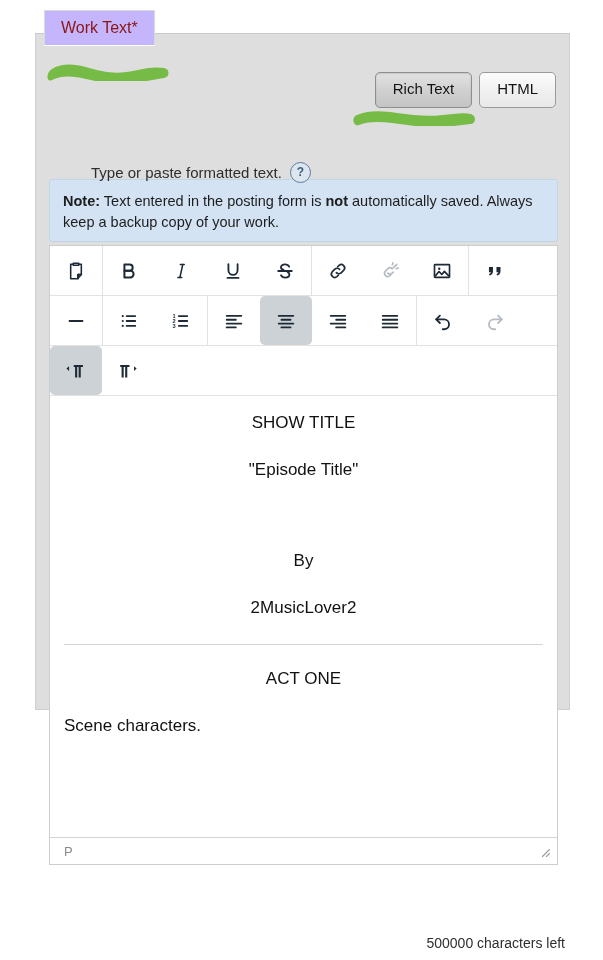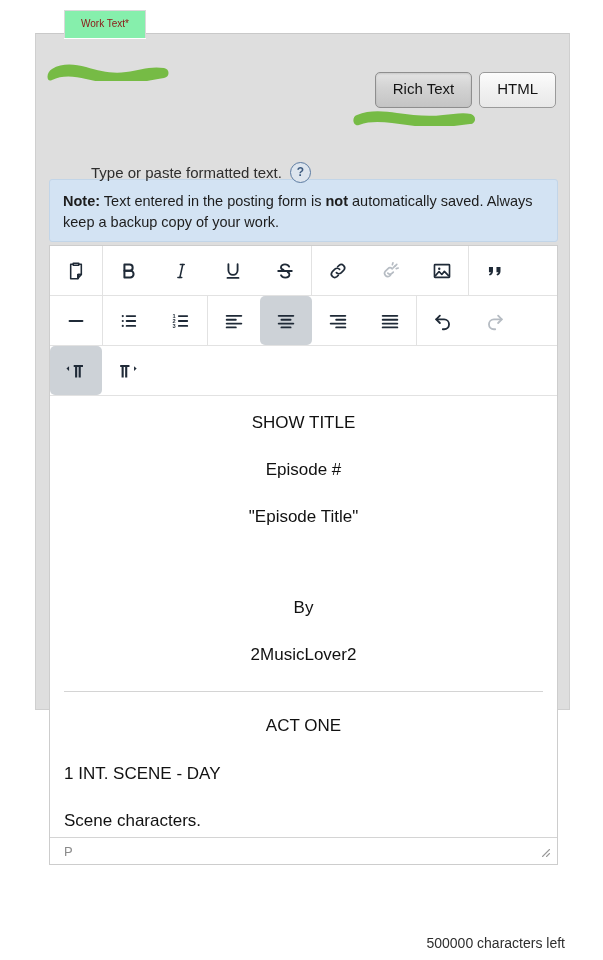"Work Text*" .legend { background: #86efac -> #c4b5fd; font-size: 10px -> 16px; left: 64px -> 44px }
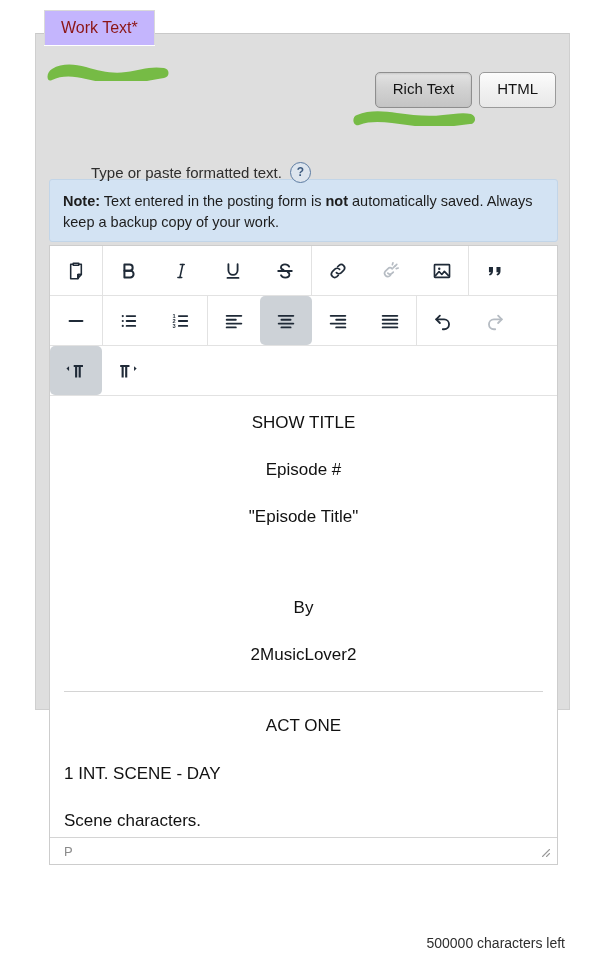"Episode #" p.center { html: <p>Episode #</p> -> none }
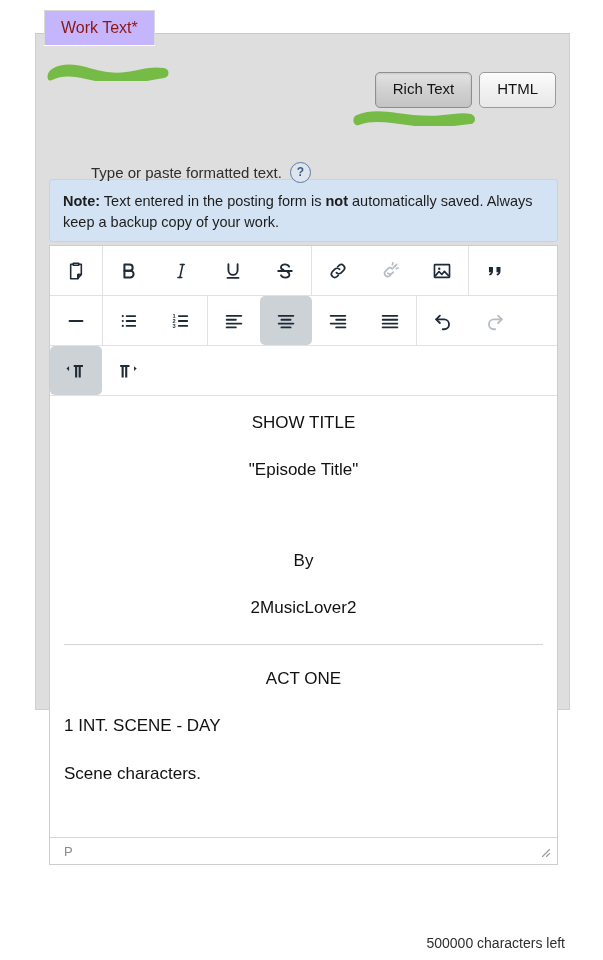"1 INT. SCENE - DAY" p.left { html: <p>1 INT. SCENE - DAY</p> -> none }
